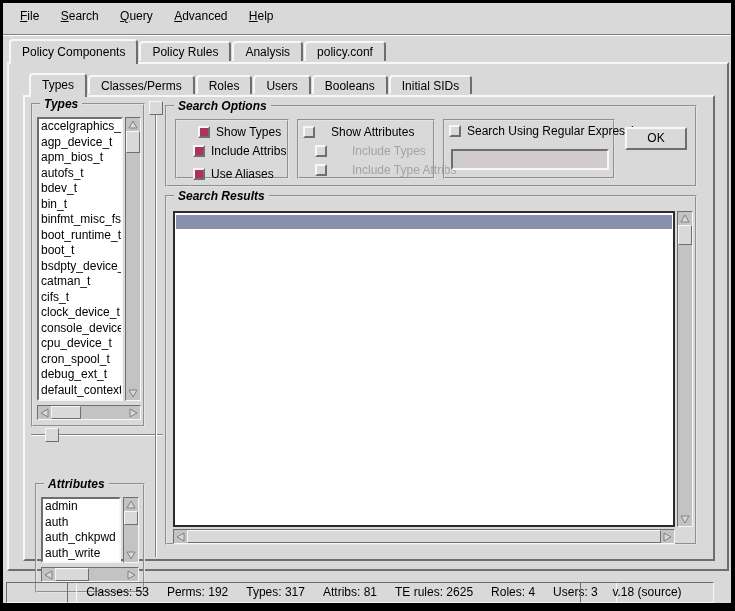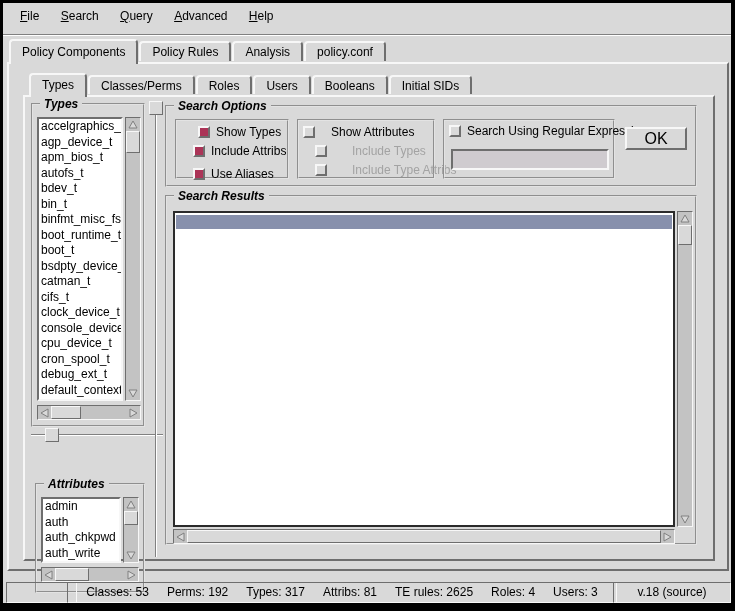"OK" .btn { font-size: 16px -> 12px }
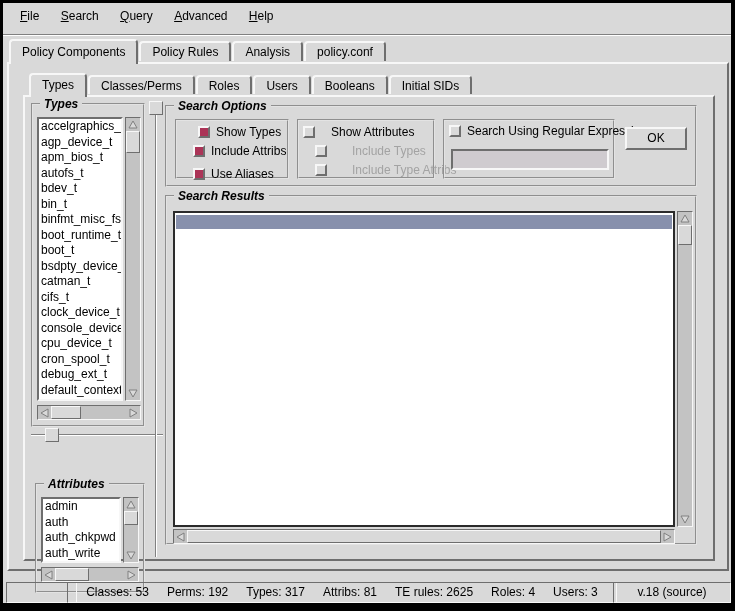"v.18 (source)" div.status-box { left: 610px -> 577px; width: 118px -> 134px }
